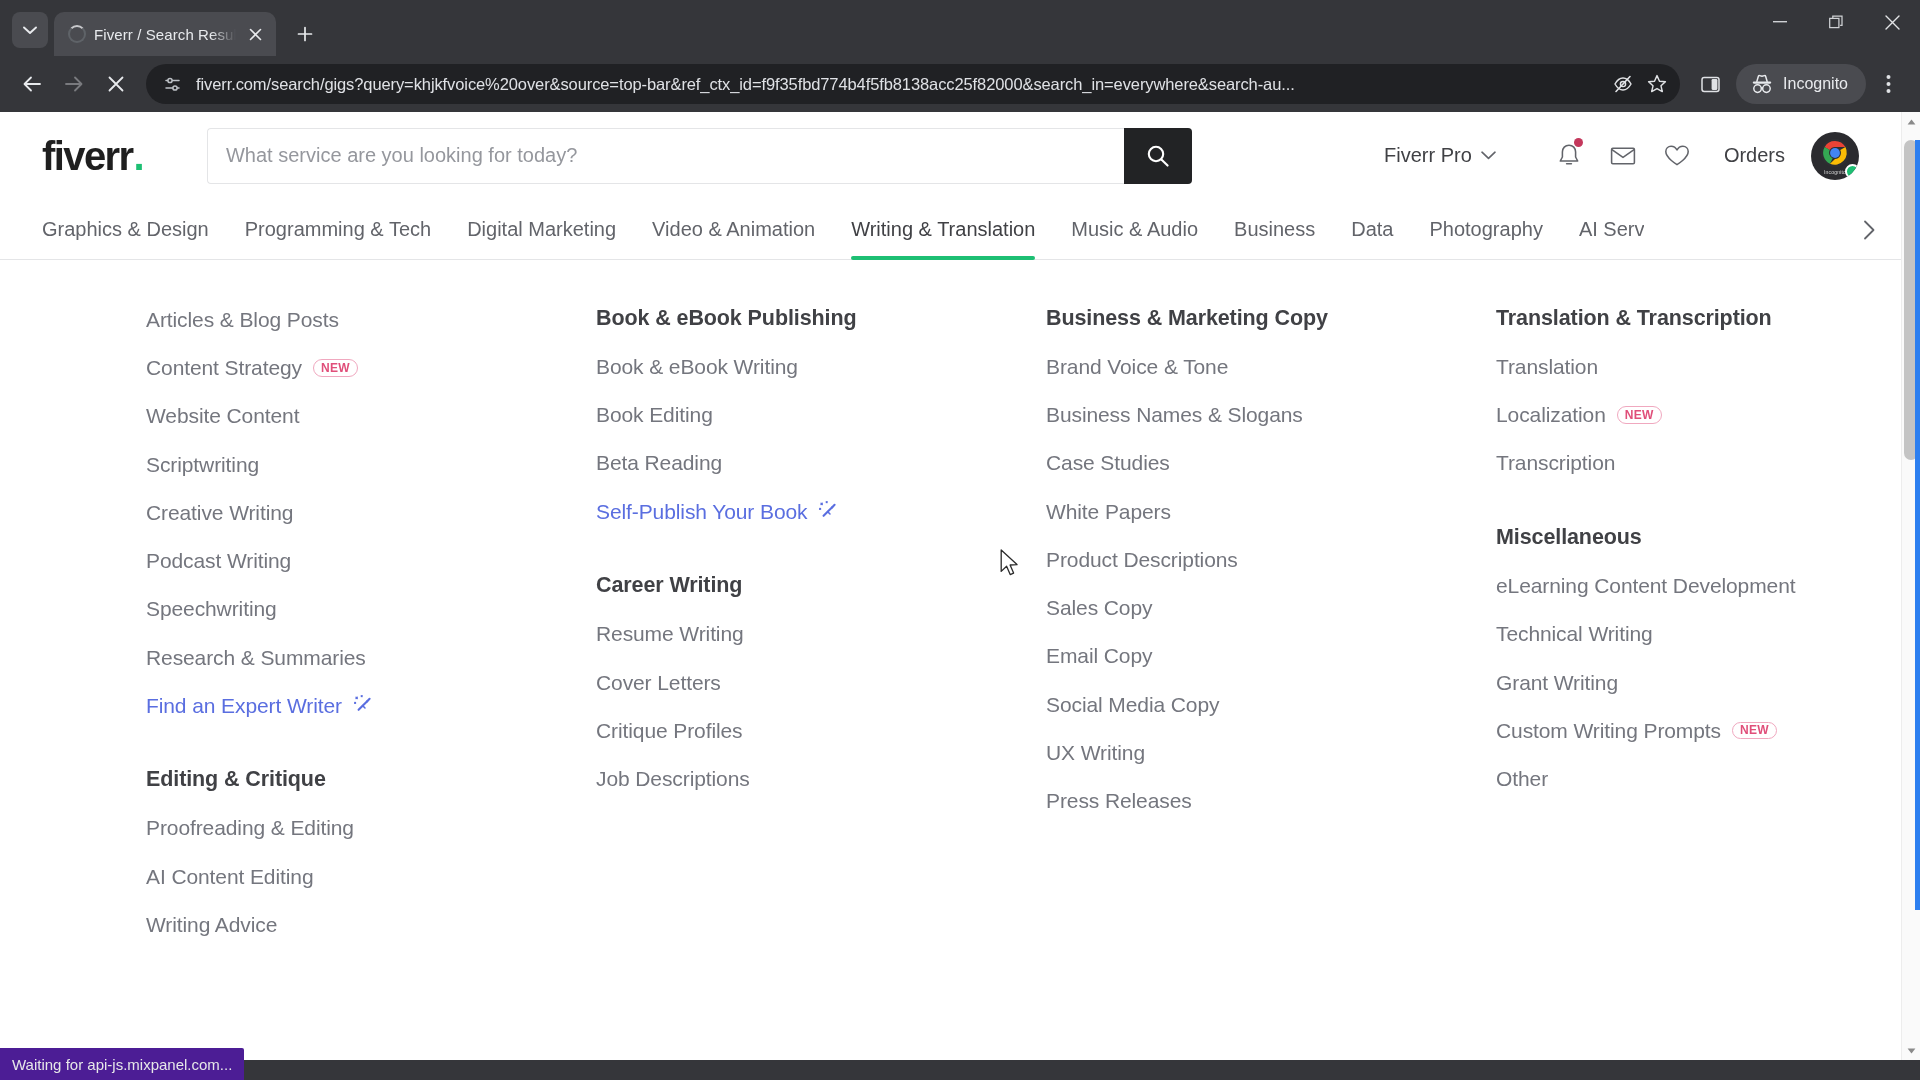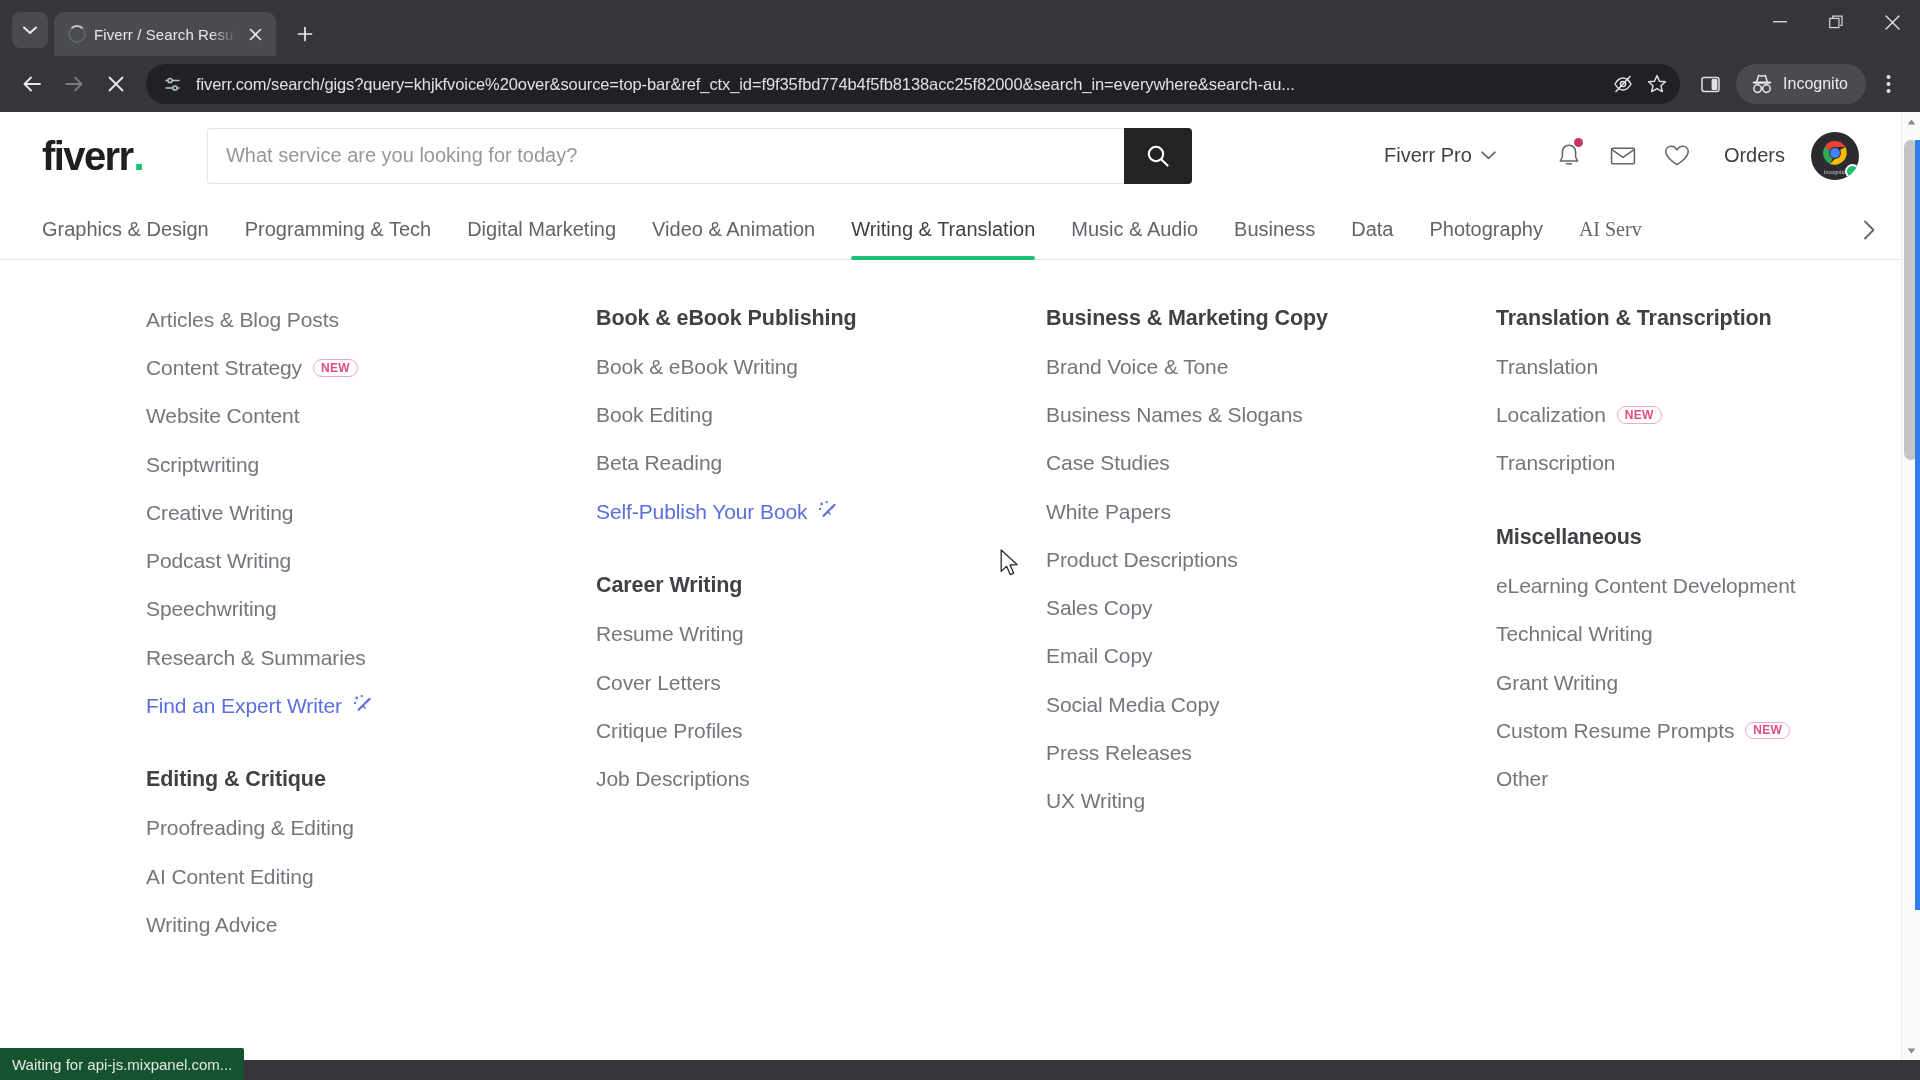"AI Serv" .fv-cat.clipped { font-family: Liberation Serif, serif -> none }
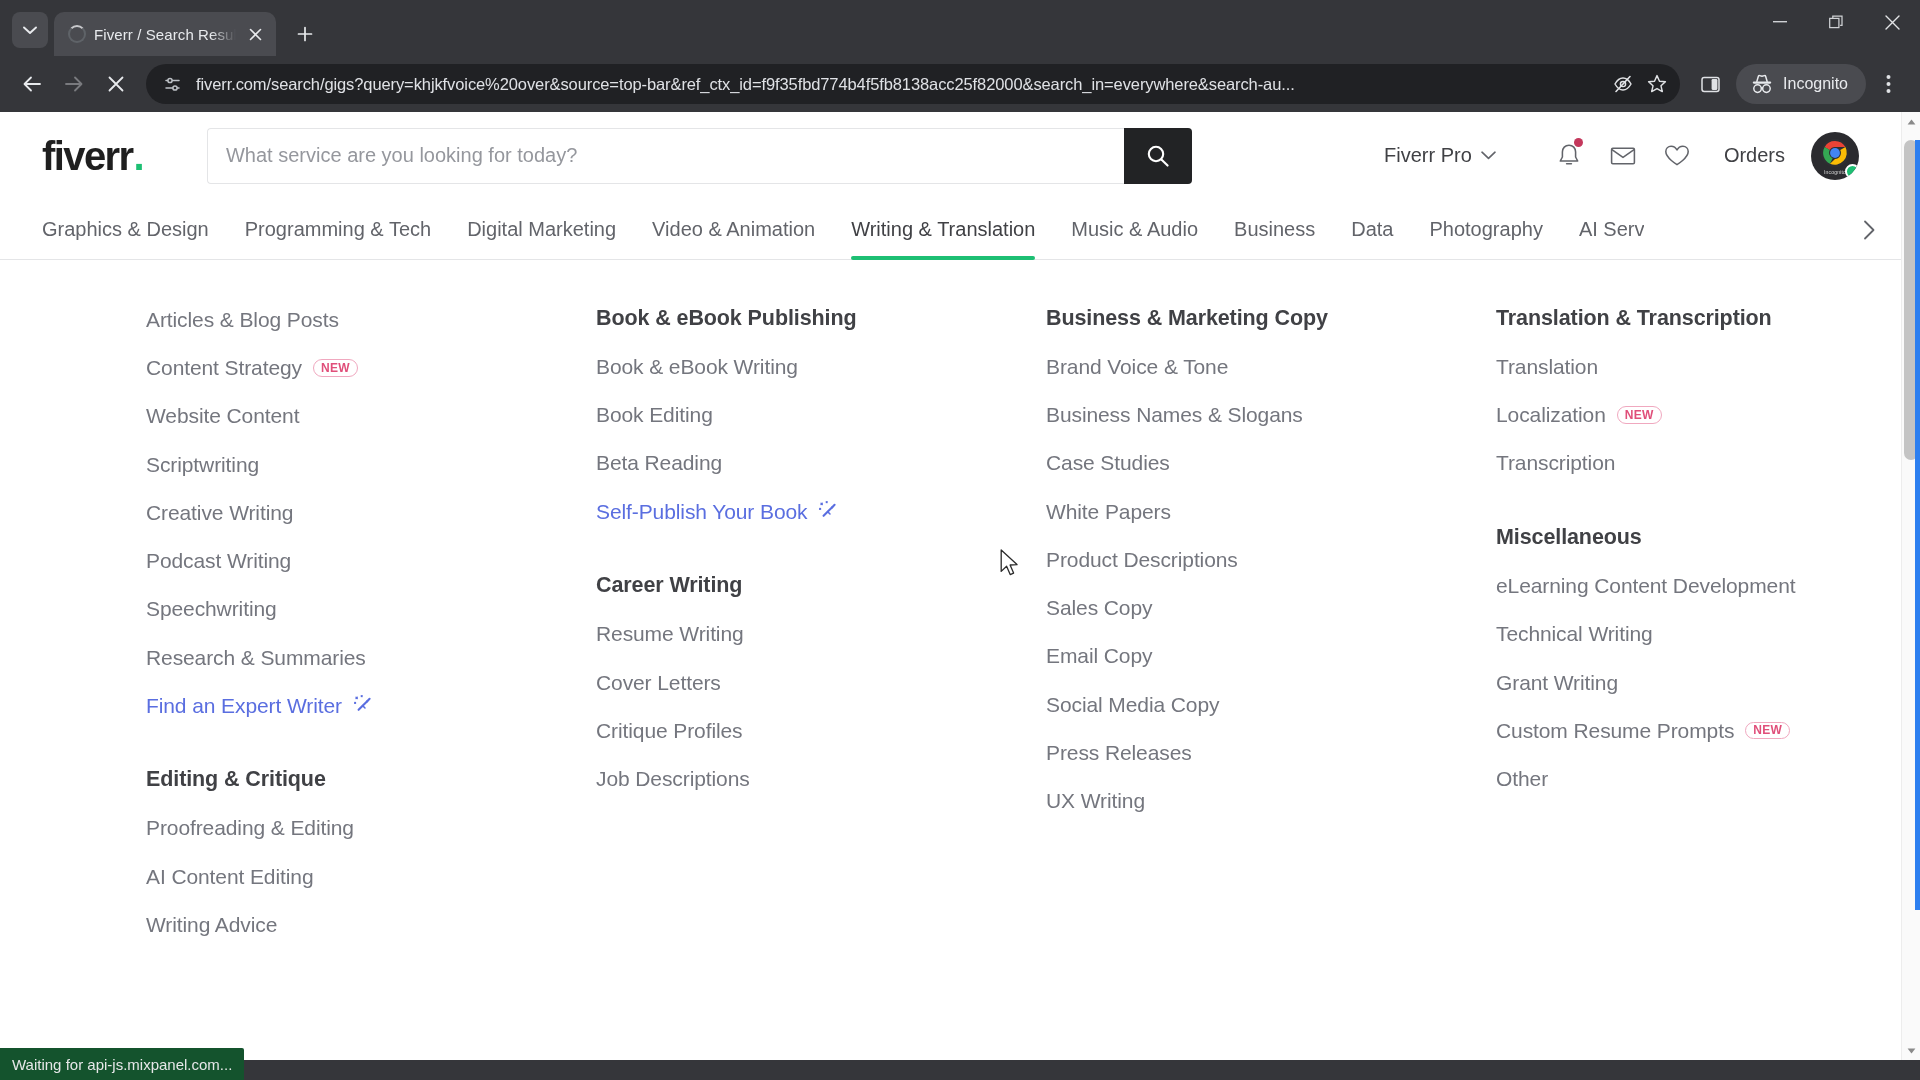"Custom Resume Prompts" span { text: Resume -> Writing }
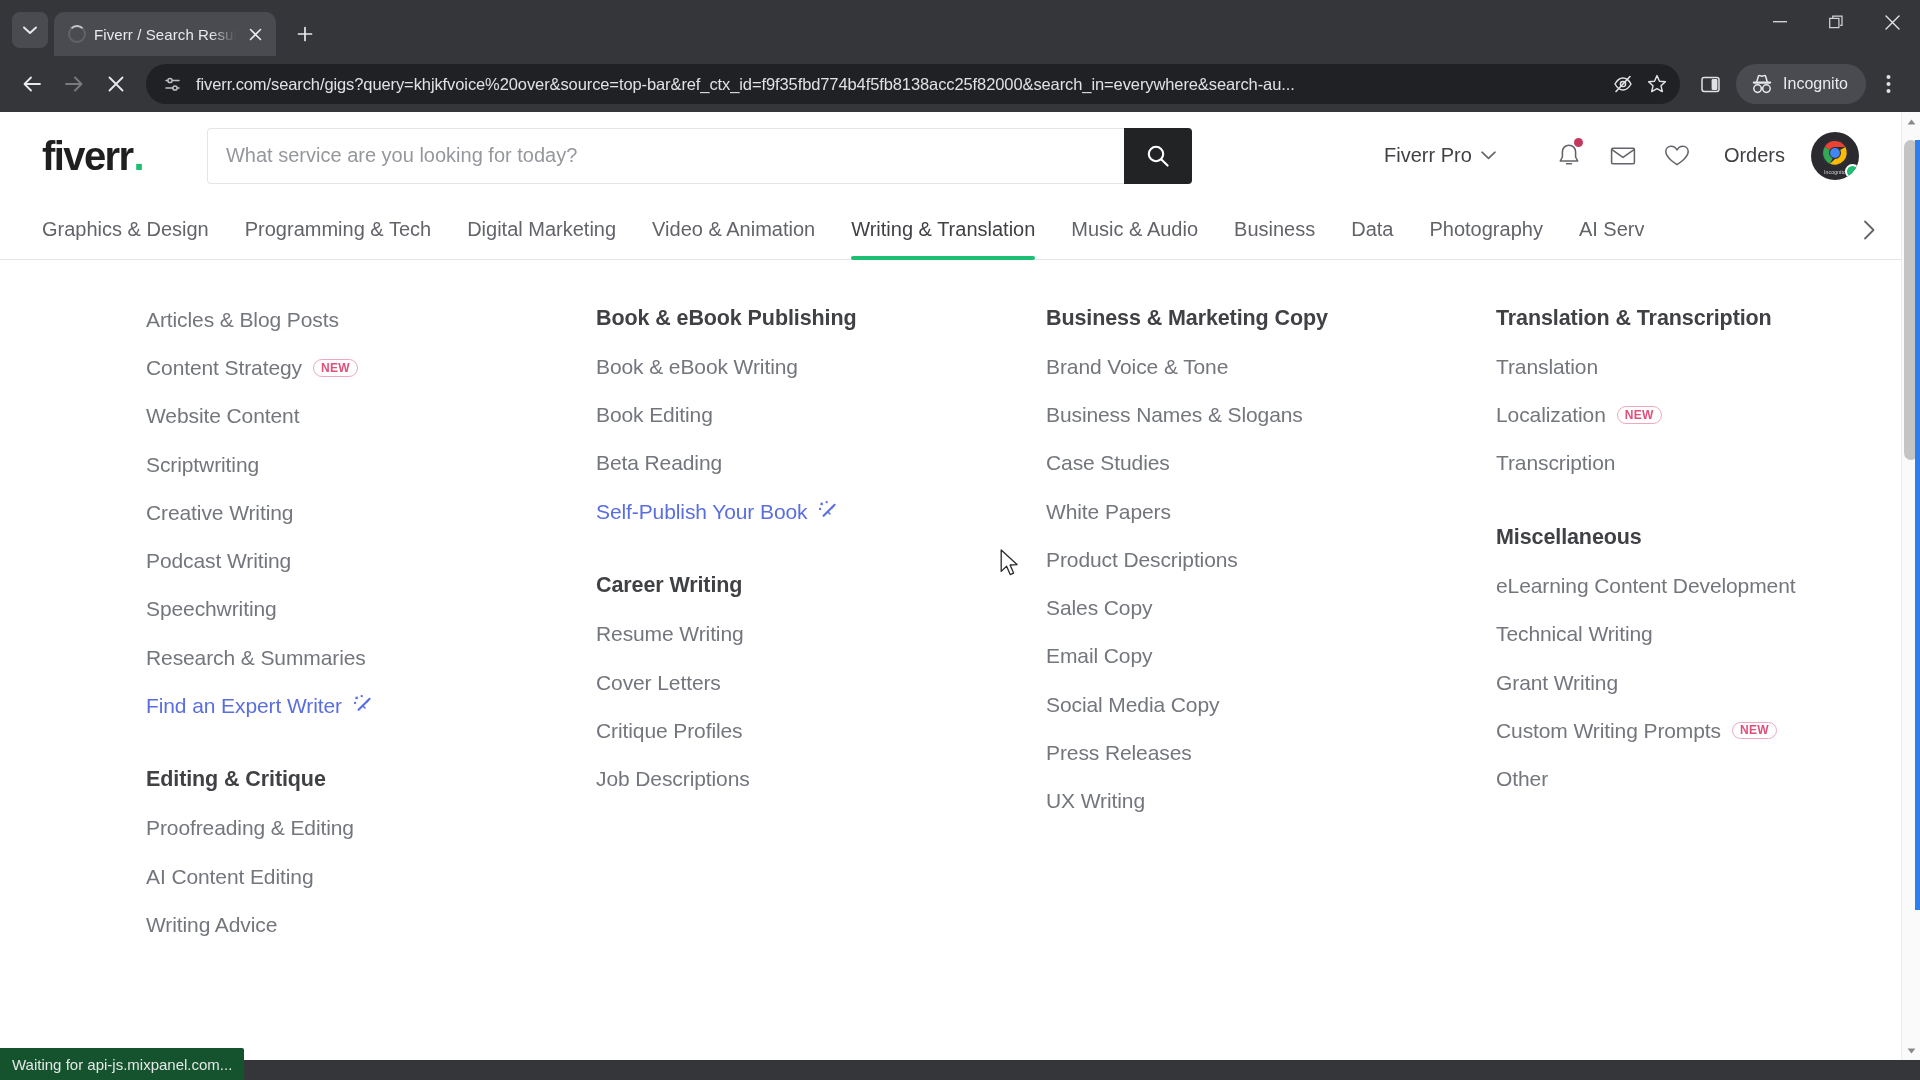"Press Releases" div.mega-item { order: before "UX Writing" -> after "UX Writing" }
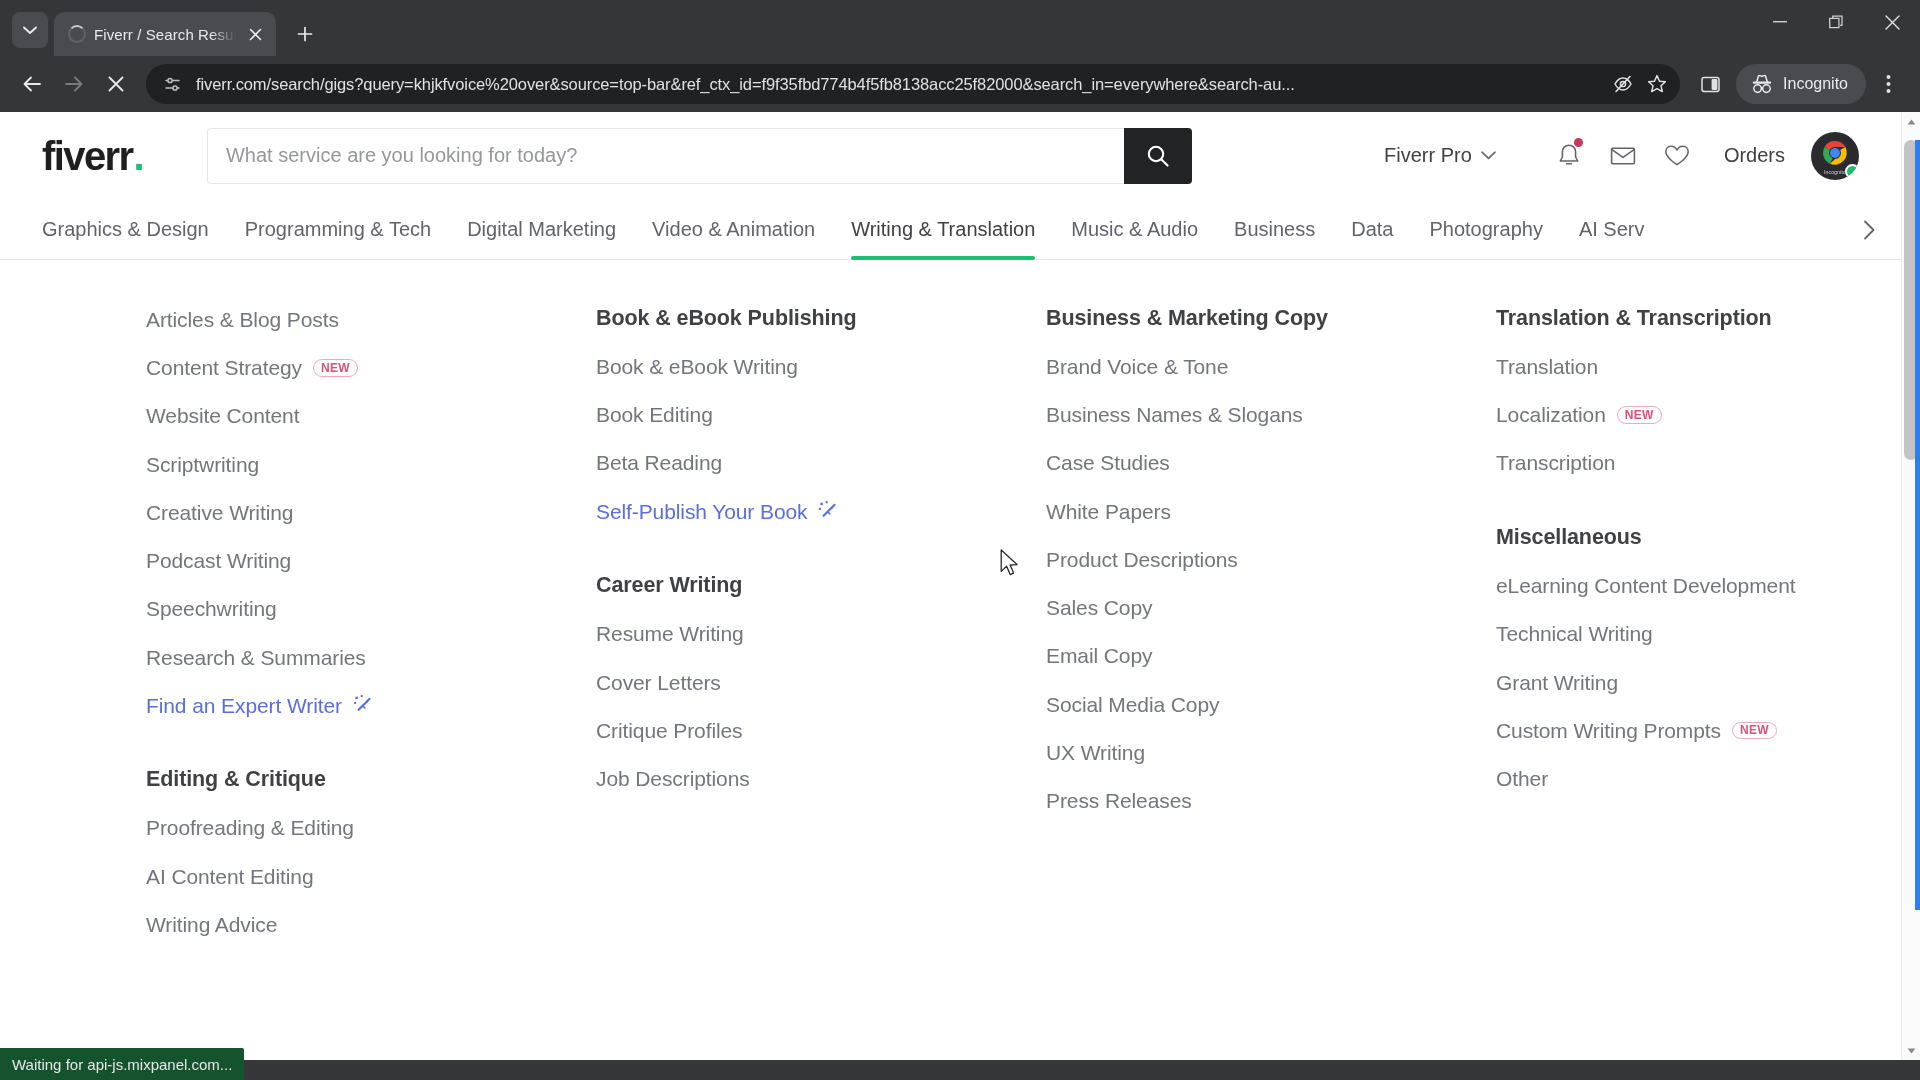"Waiting for api-js.mixpanel.com..." .statusbar { background: #14532d -> #4c1d95 }
